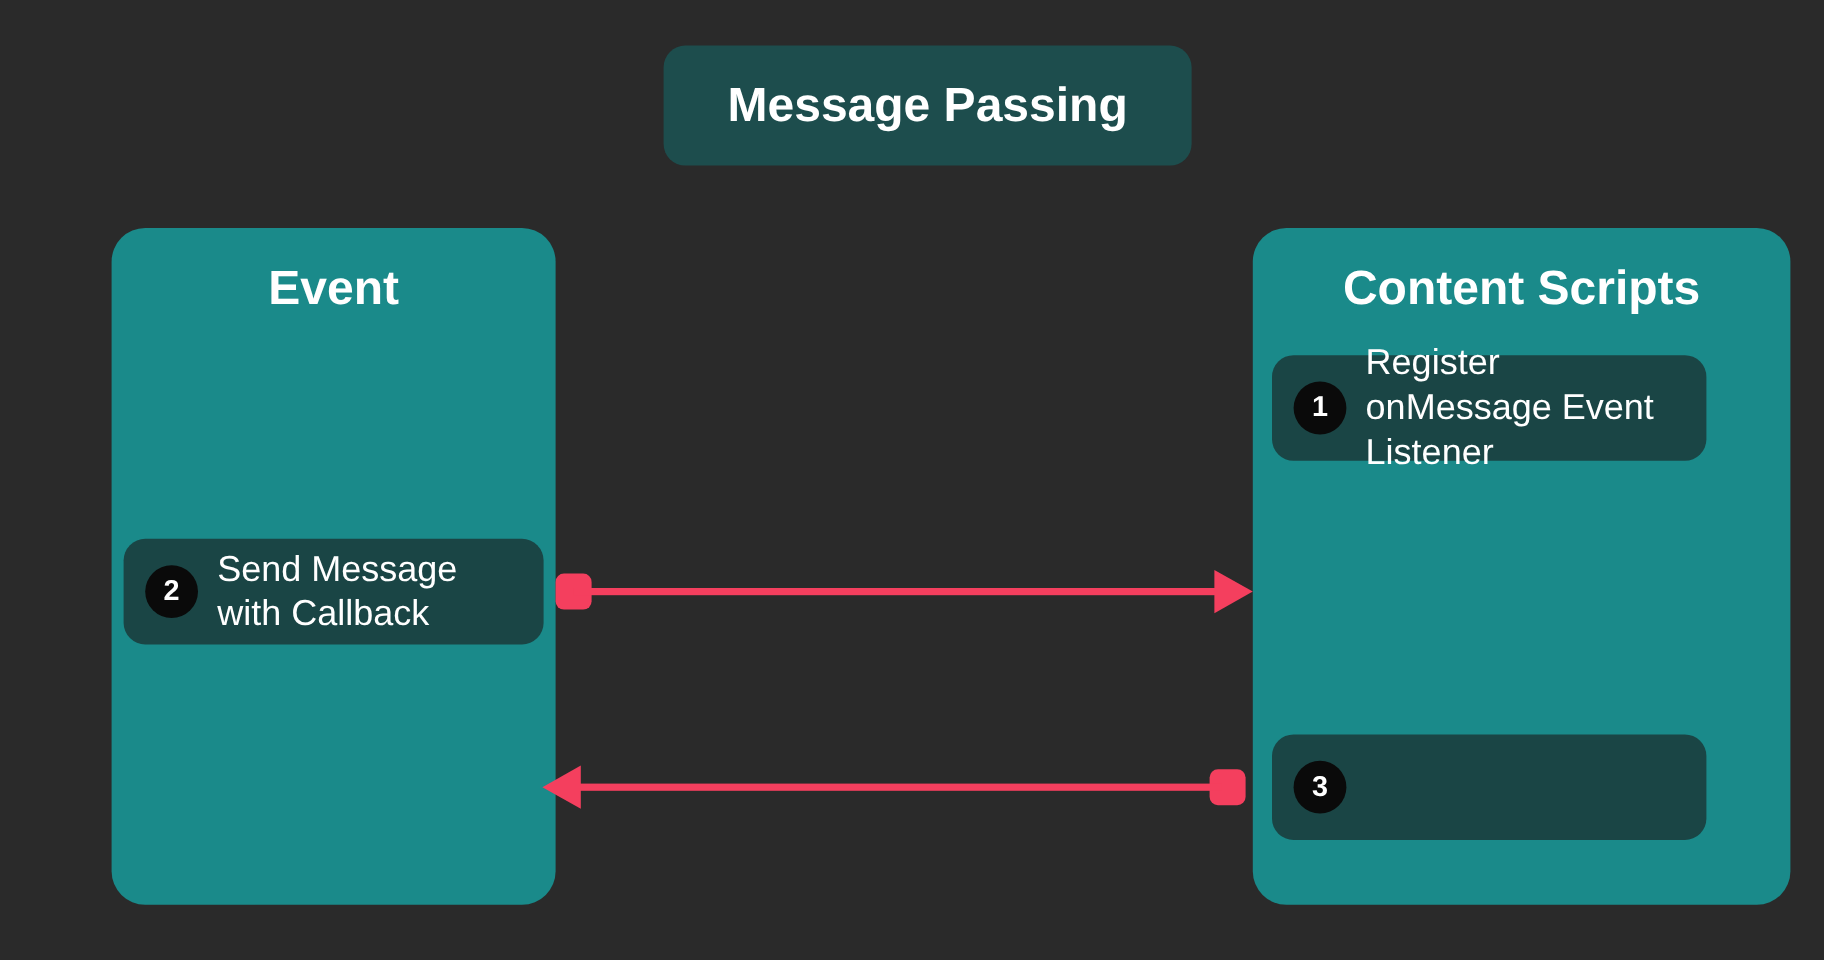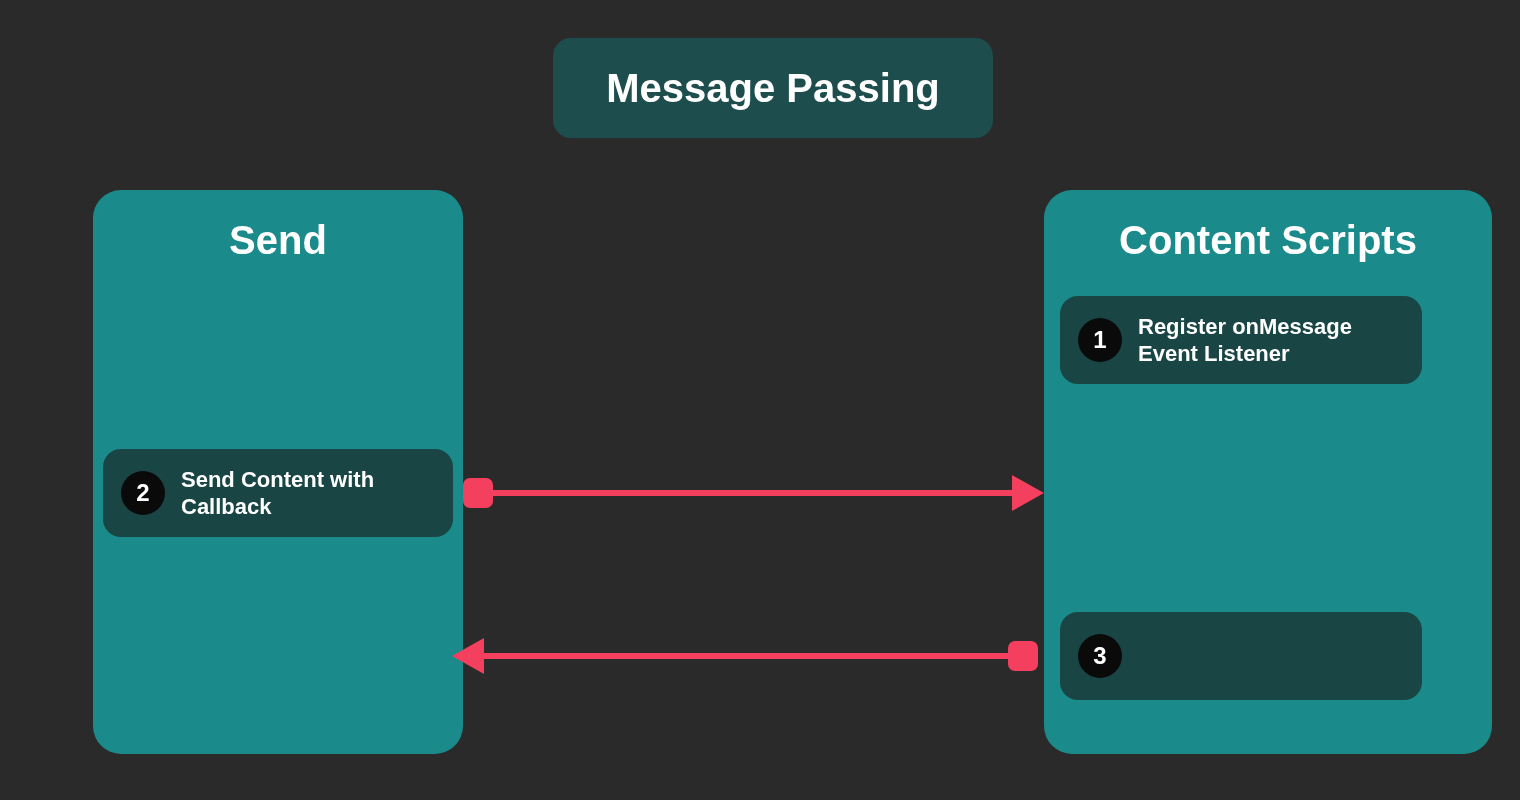"Send" div.panel-title { text: Send -> Event }
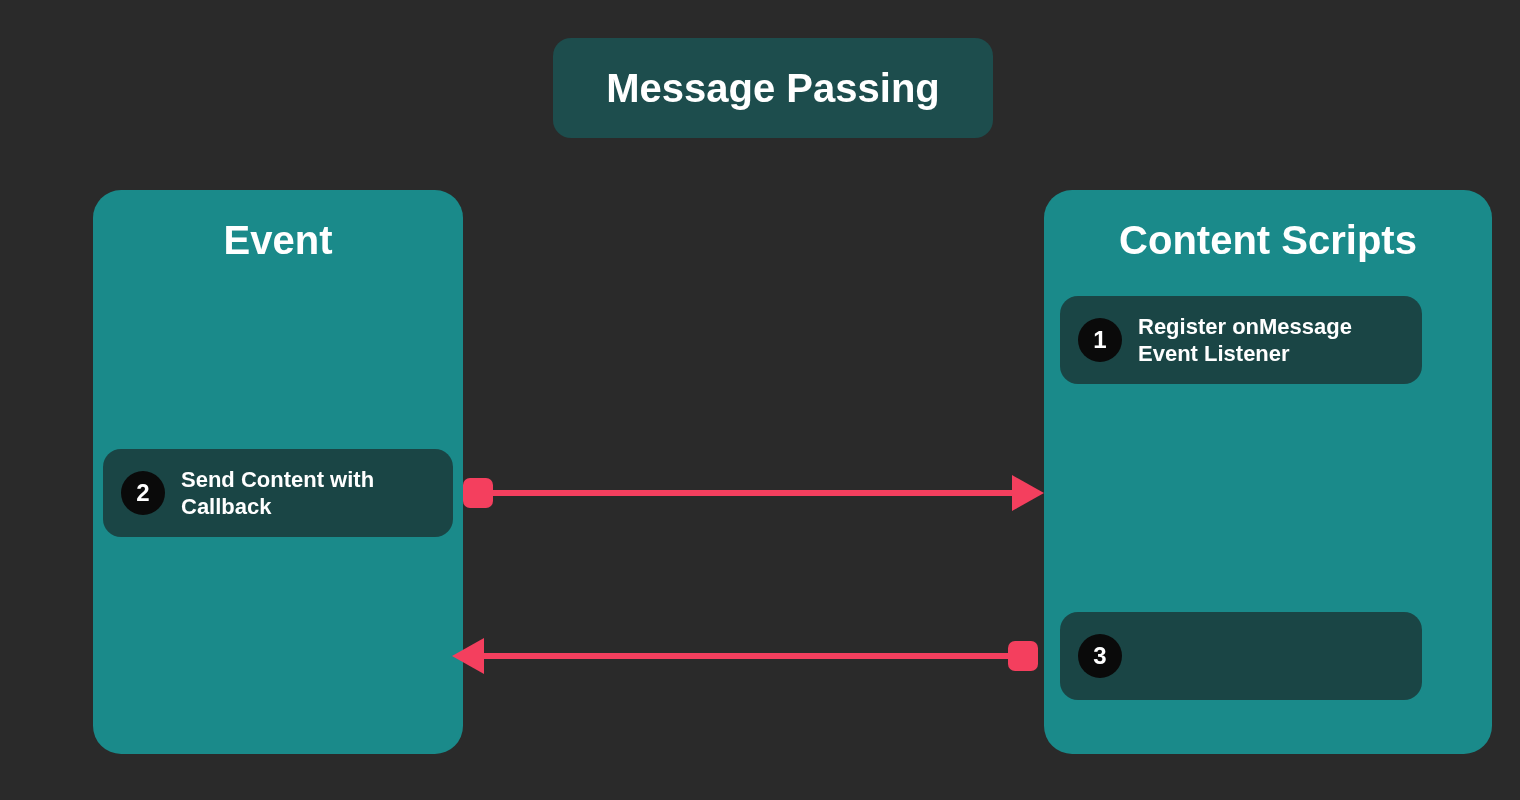"Register onMessage Event Listener" .step-label { font-size: 22px -> 30px; font-weight: 700 -> 400 }
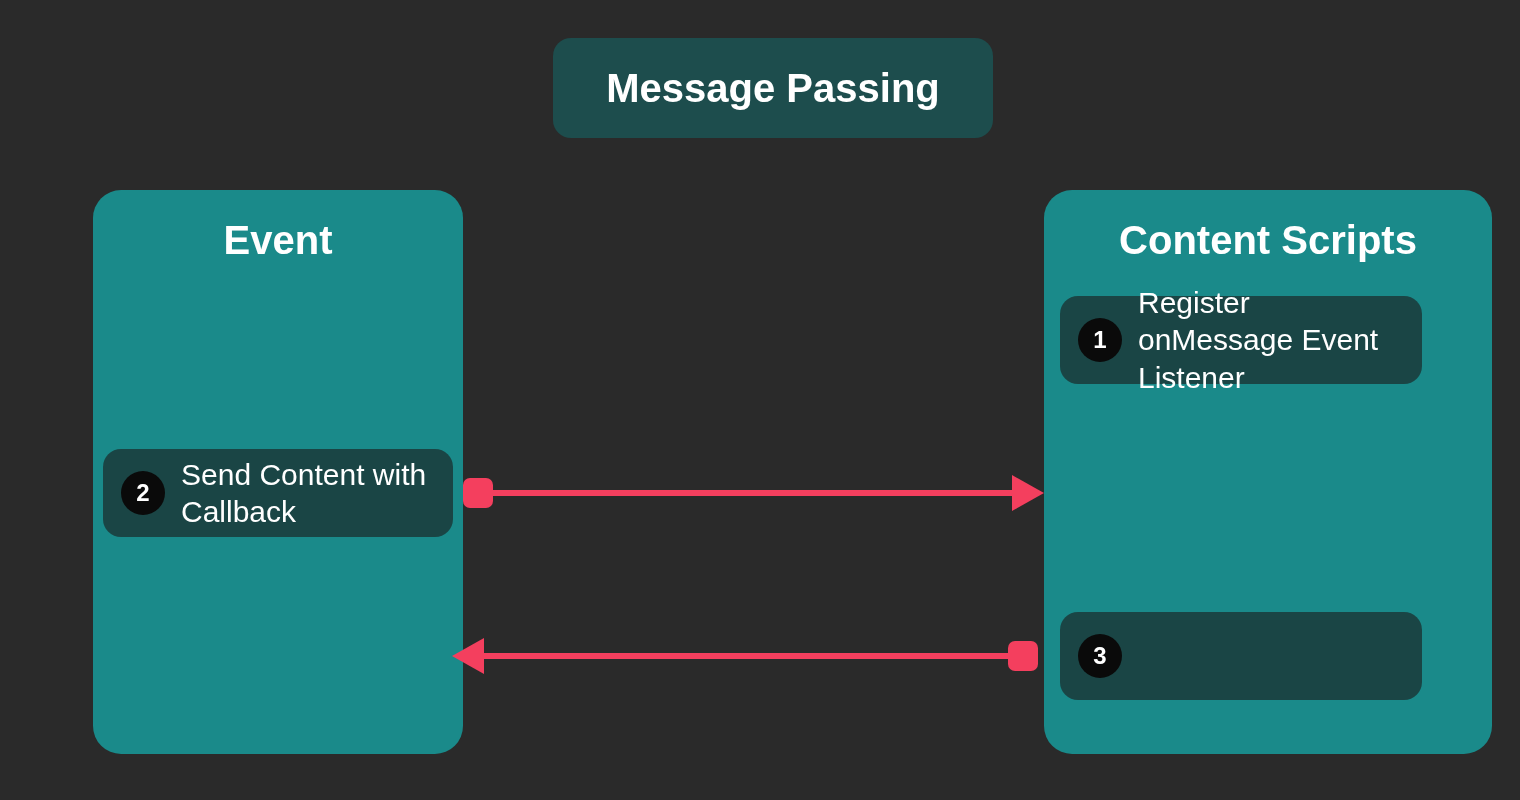"Send Content with Callback" div.step-label { text: Content -> Message }
